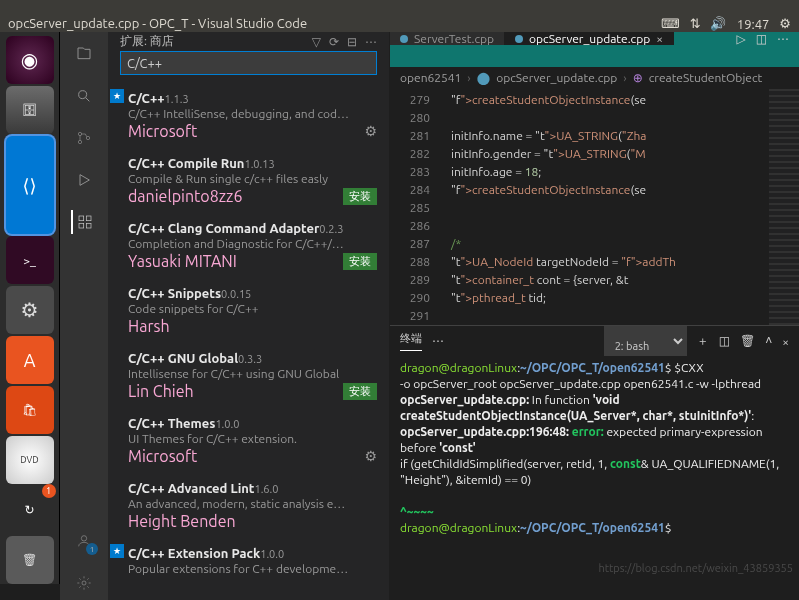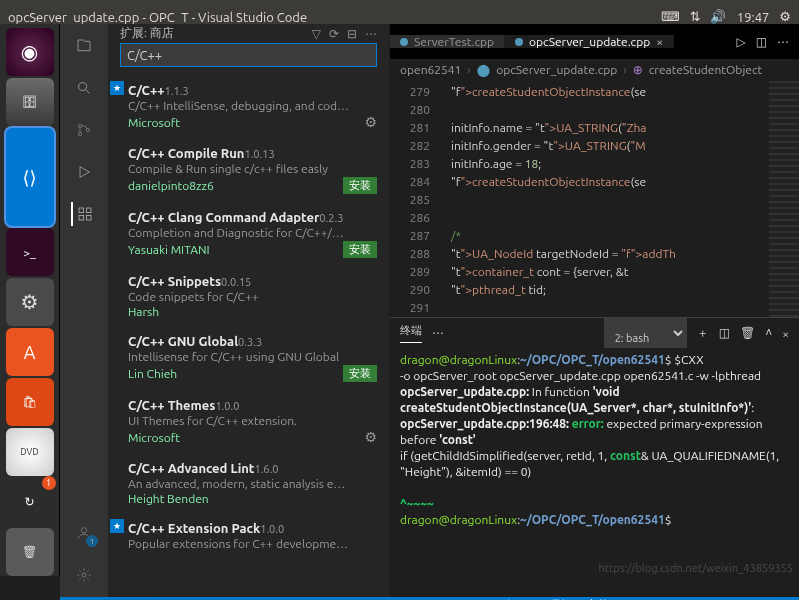"opcServer_update.cpp - OPC_T - Visual" .topbar { align-items: flex-end -> flex-start; padding: 0 8px -> 16px 8px }
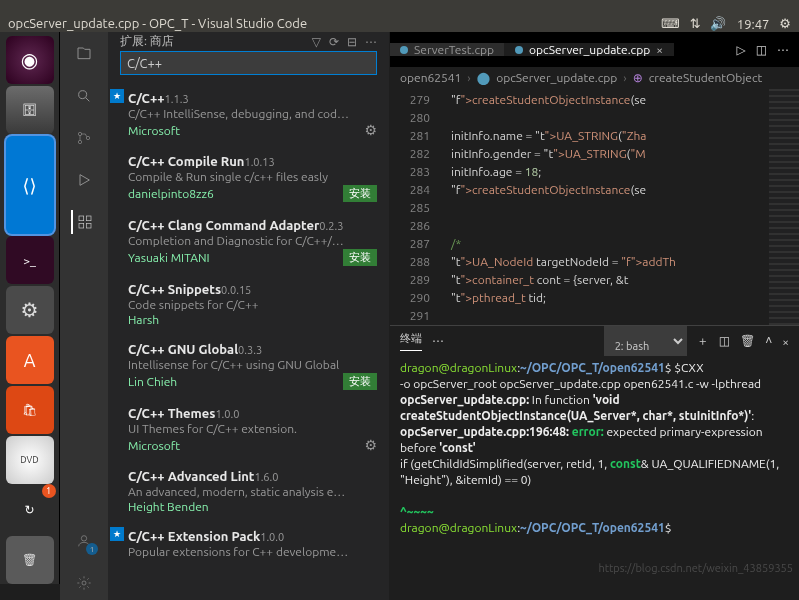"ServerTest.cpp" .tabs { align-items: center -> flex-start; background: #000000 -> #0f766e }
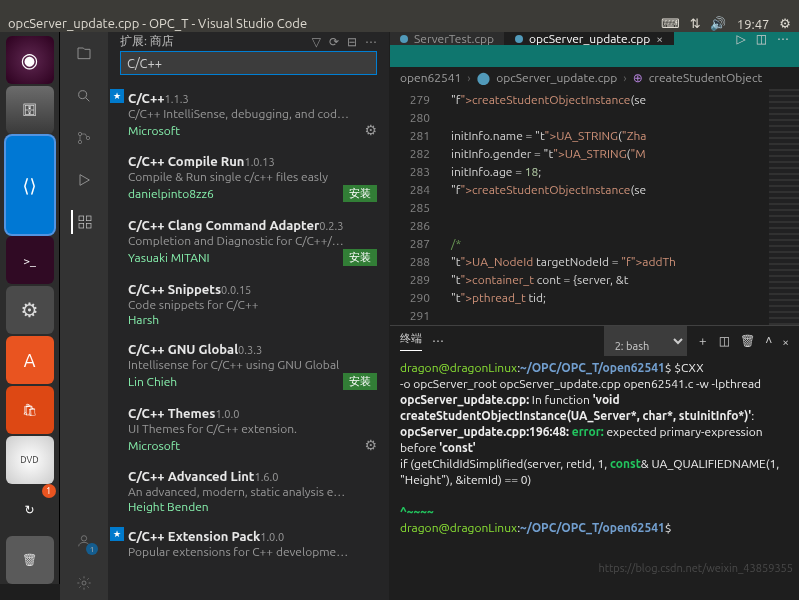"Microsoft" .ext .pub { color: #86efac -> #f9a8d4; font-size: 12px -> 16px }
